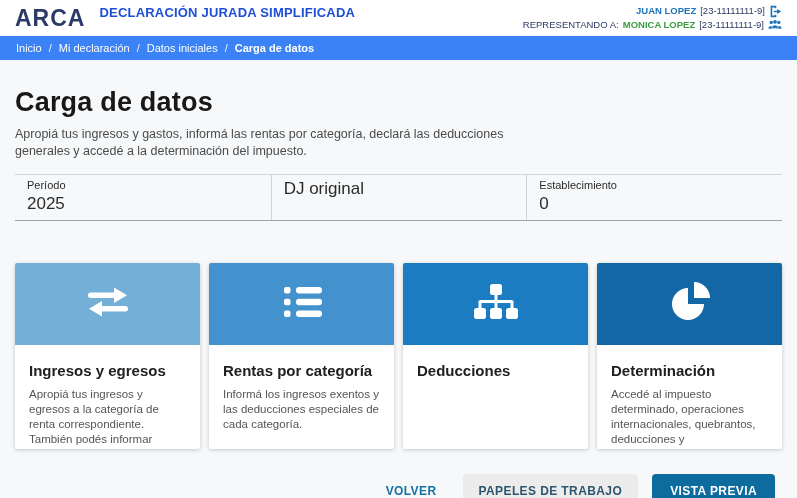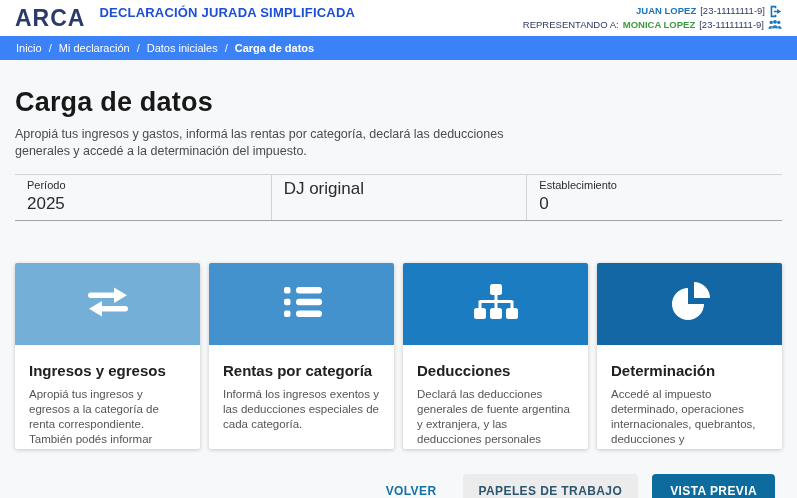"Declará las deducciones generales de" p { html: <p>Declará las deducciones generales de fuente argentina y extranjera, y las deducciones personales</p> -> none }
